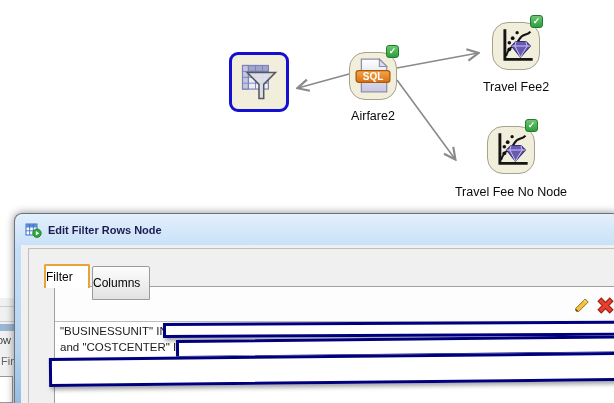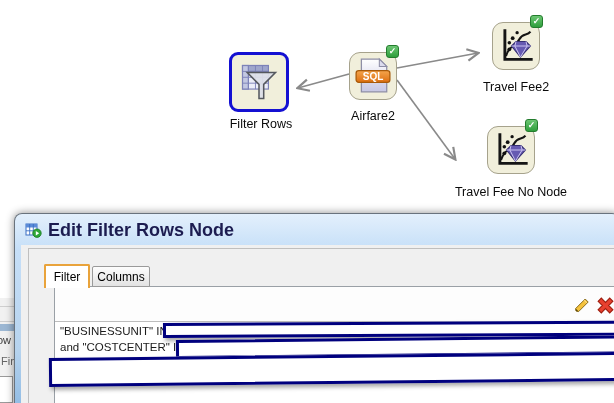"SQL" .node-tile { border-radius: 11px -> 16px }
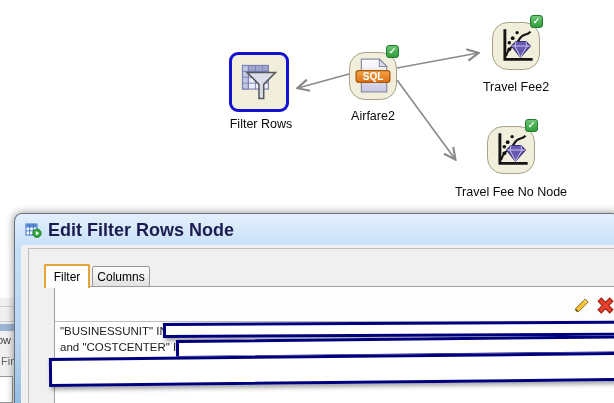"Filter Rows" div.node-label { html: <div>Filter Rows</div> -> none }
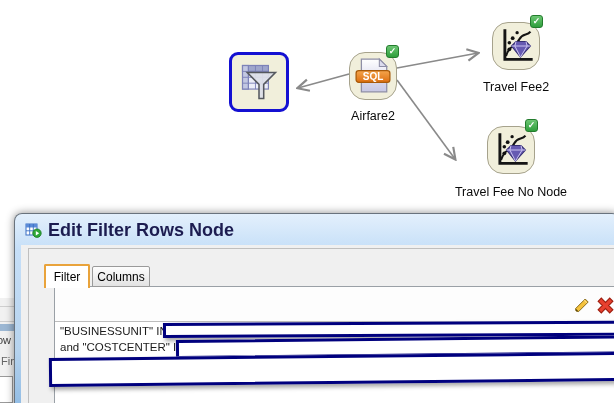"Edit Filter Rows Node" .title-text { font-size: 18px -> 11px }
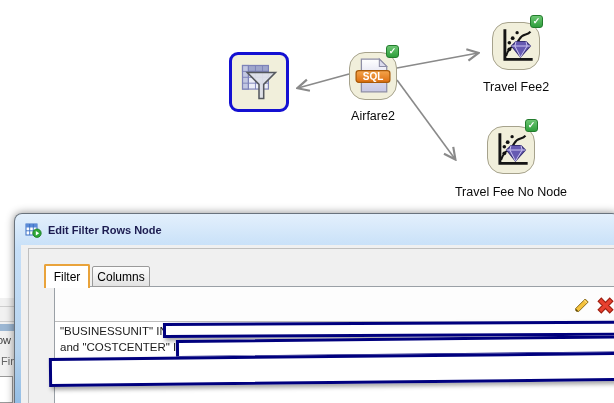"Filter" .tab { justify-content: center -> flex-start }
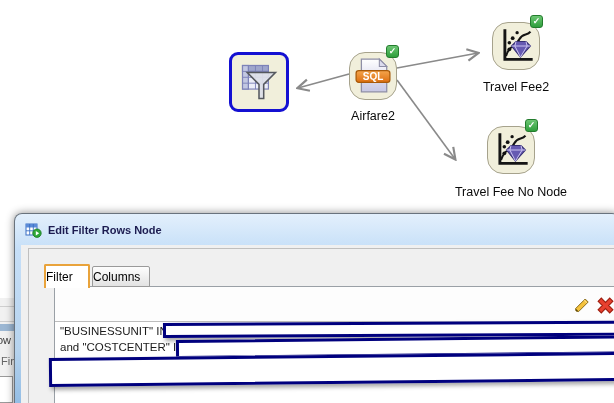"Columns" .tab.inactive { height: 21px -> 34px }
